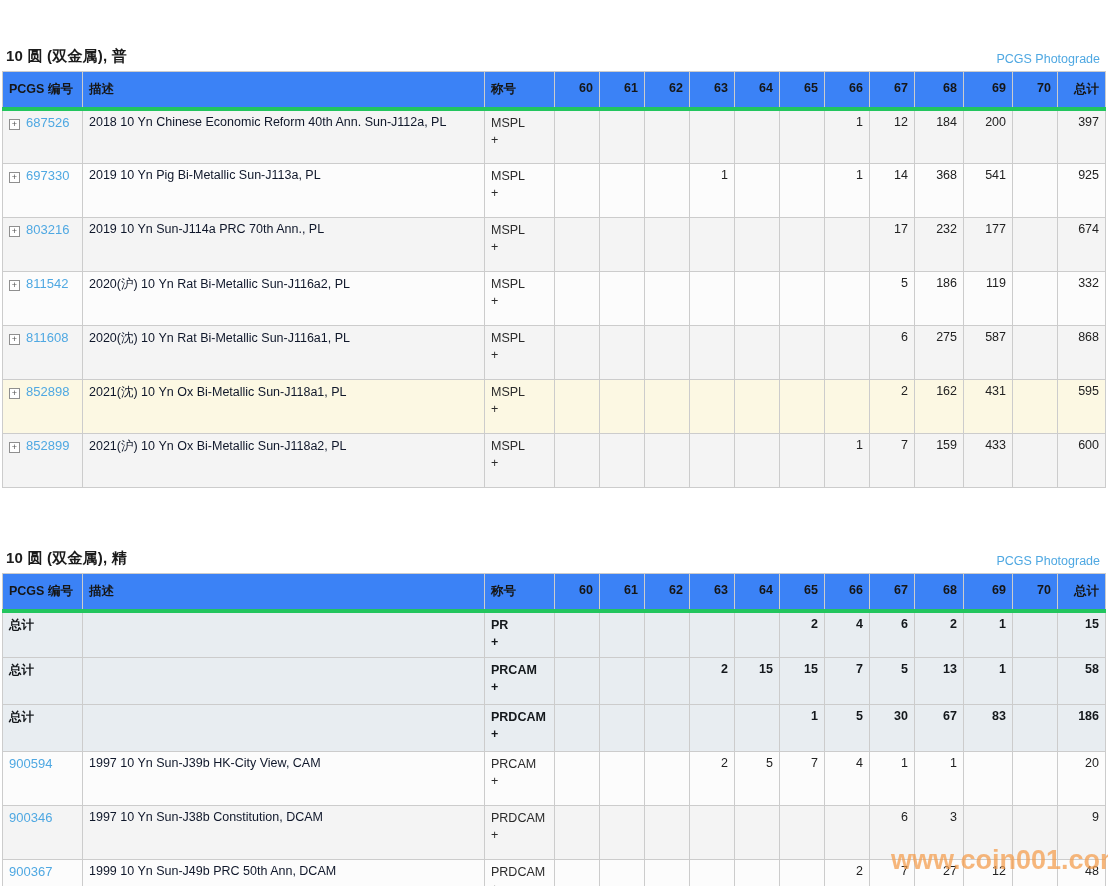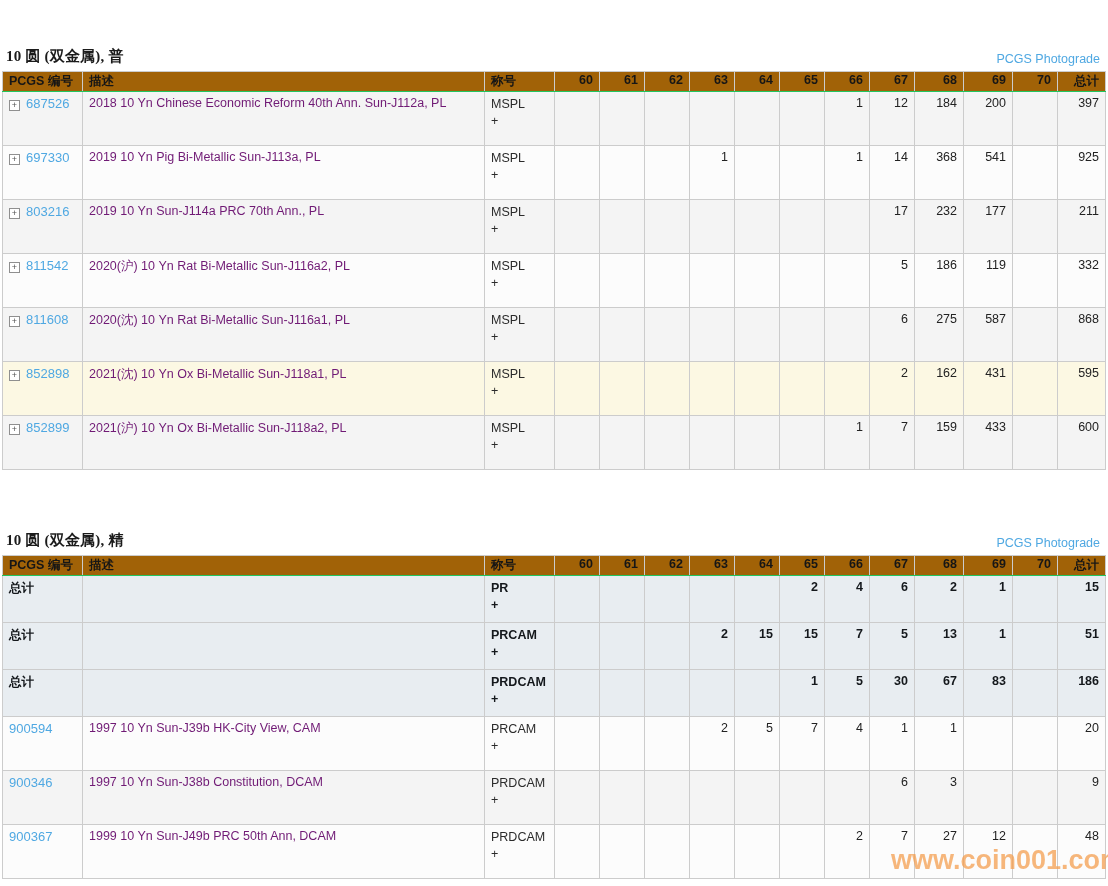"10 圆 (双金属), 普" .section-title { font-family: Liberation Serif, serif -> none }
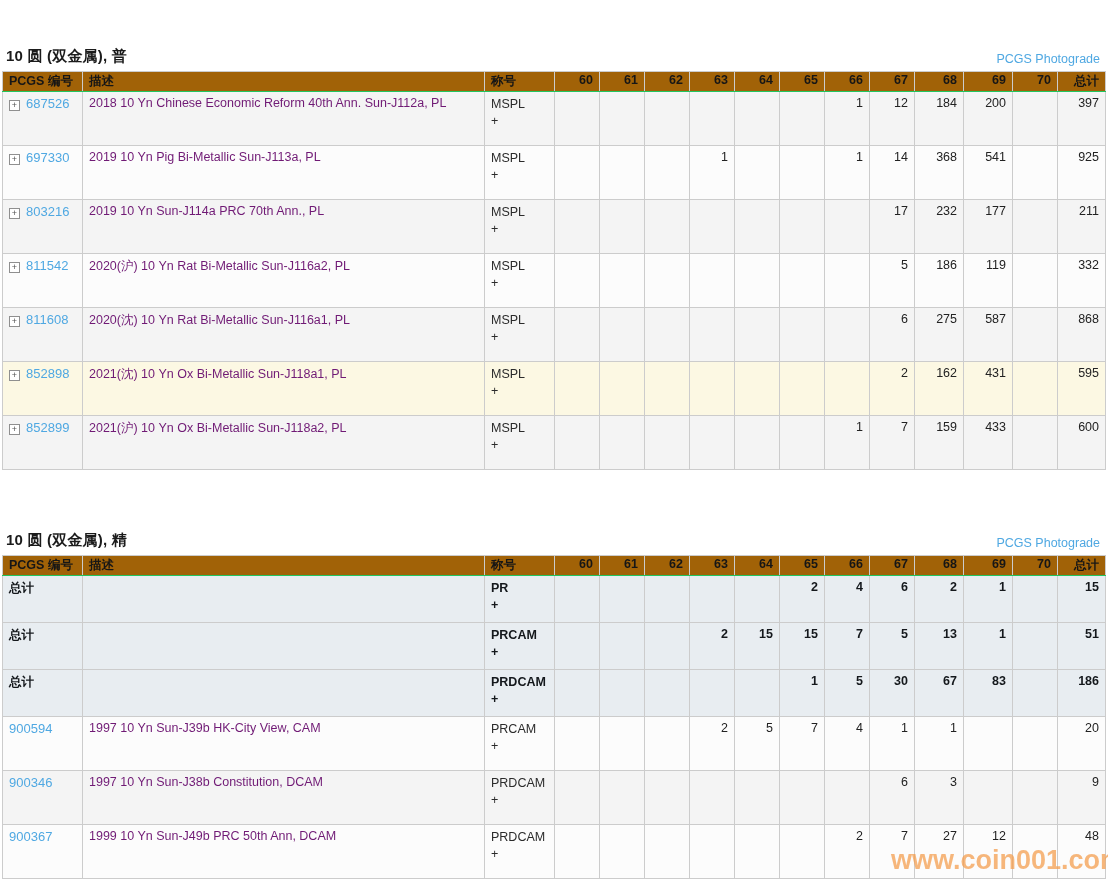"PCGS 编号" thead th { background: #a16207 -> #3b82f6; border-bottom: 1px solid #22c55e -> 4px solid #22c55e; padding: 1px 6px -> 9px 6px }
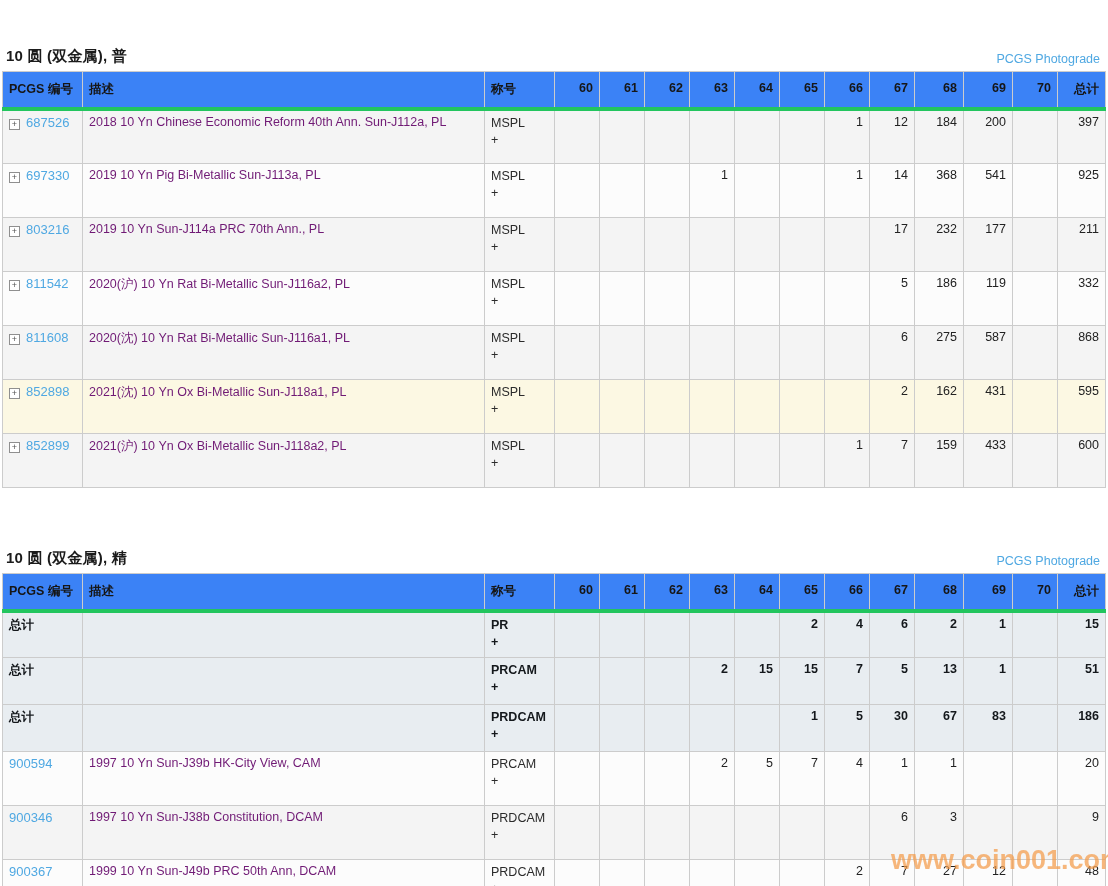"2018 10 Yn Chinese Economic" .desc-cell { color: #701a75 -> #0f172a }
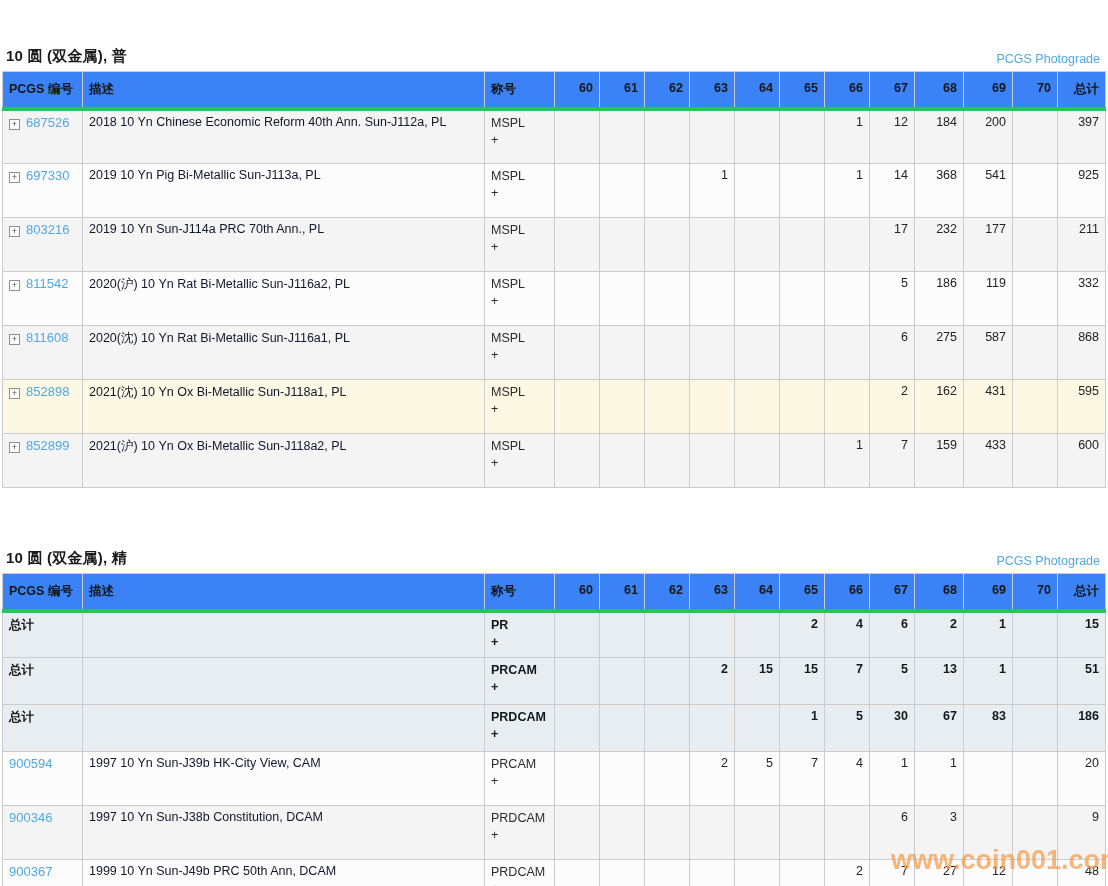"211" td.num { text: 211 -> 674 }
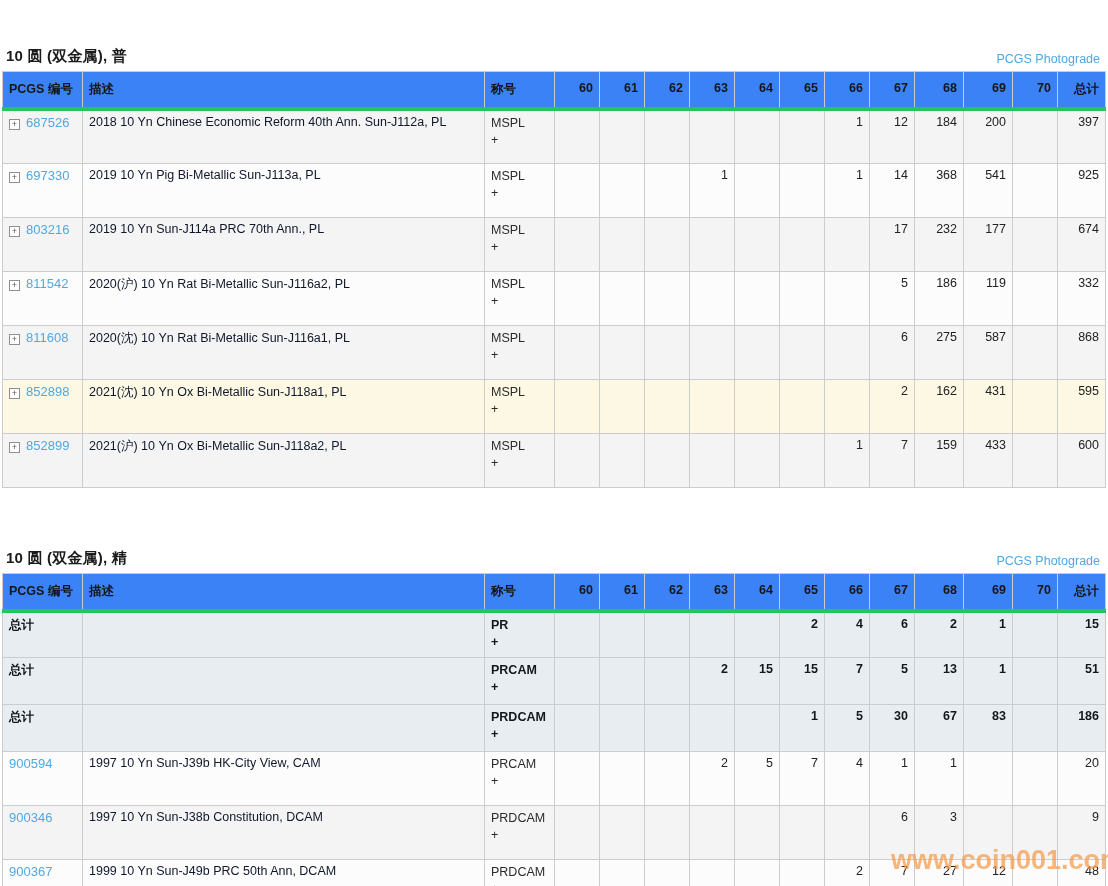"51" td.num { text: 51 -> 58 }
